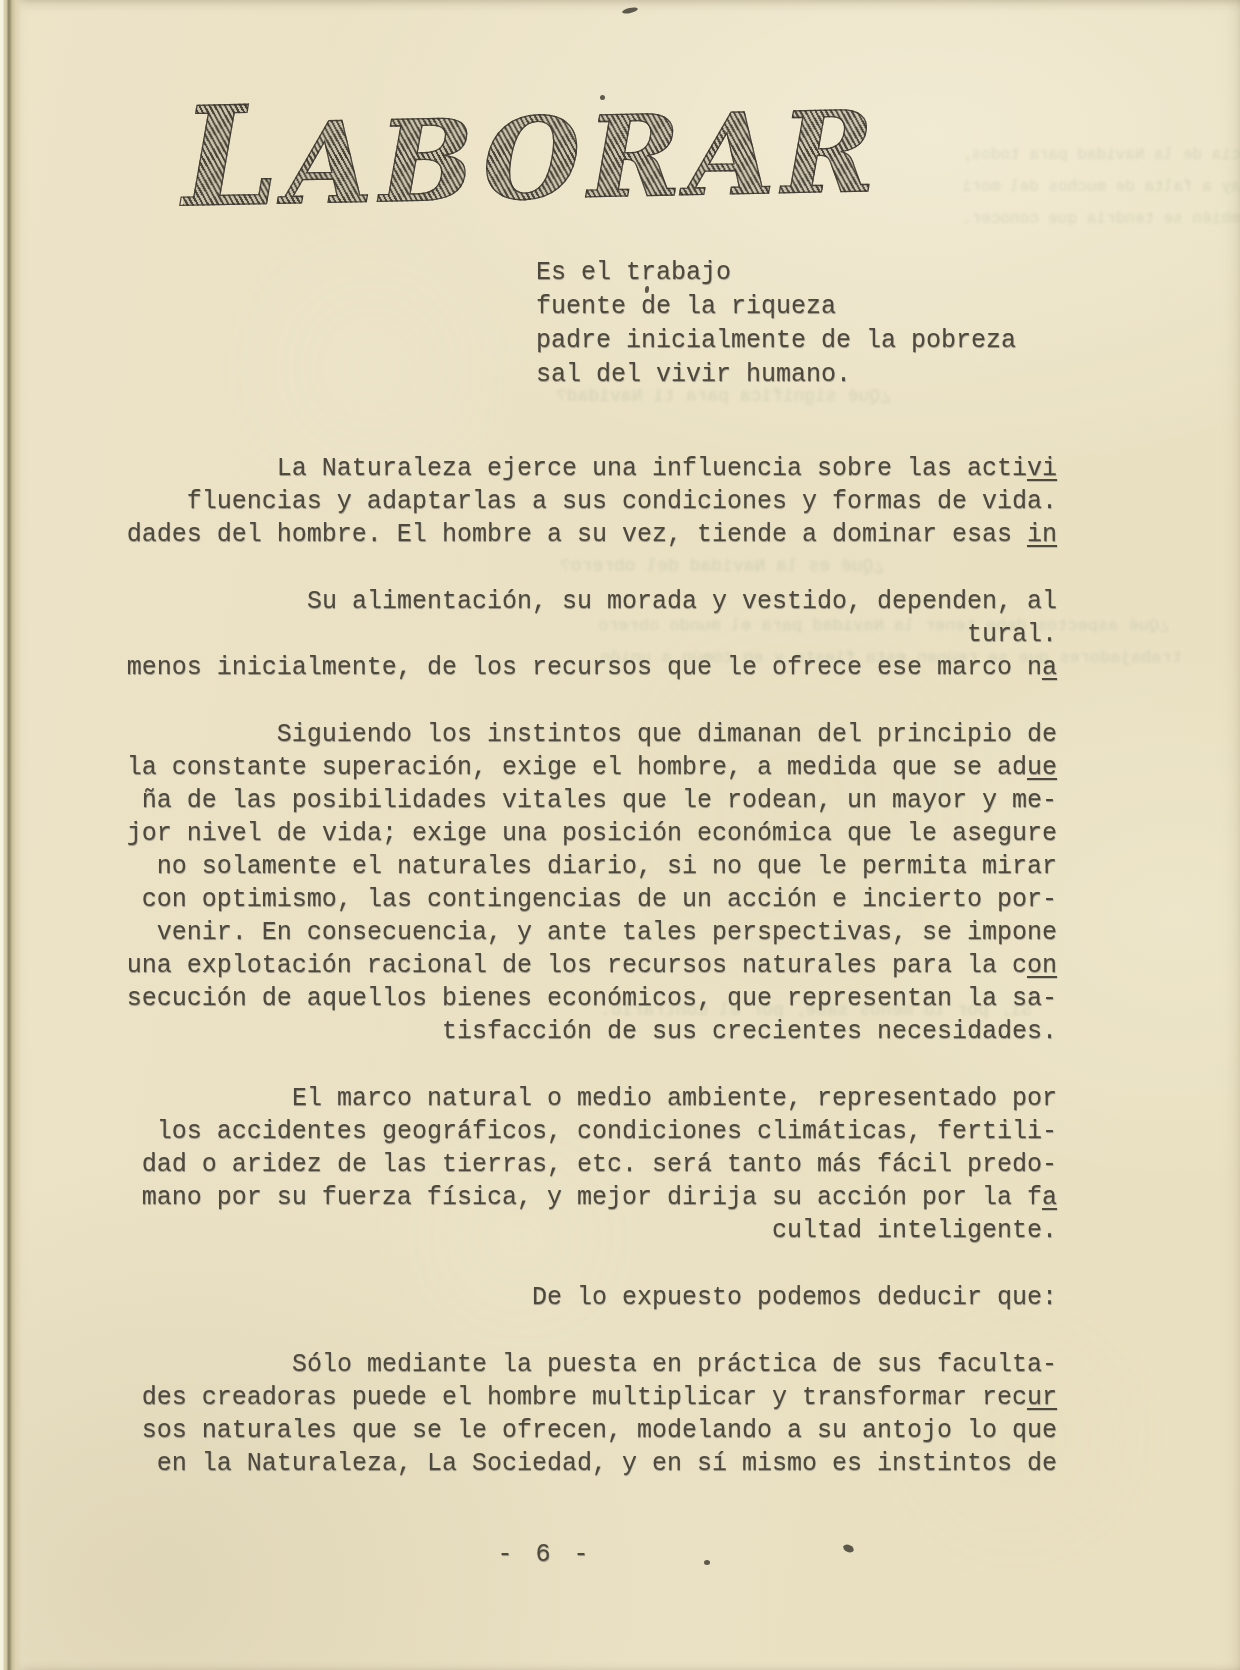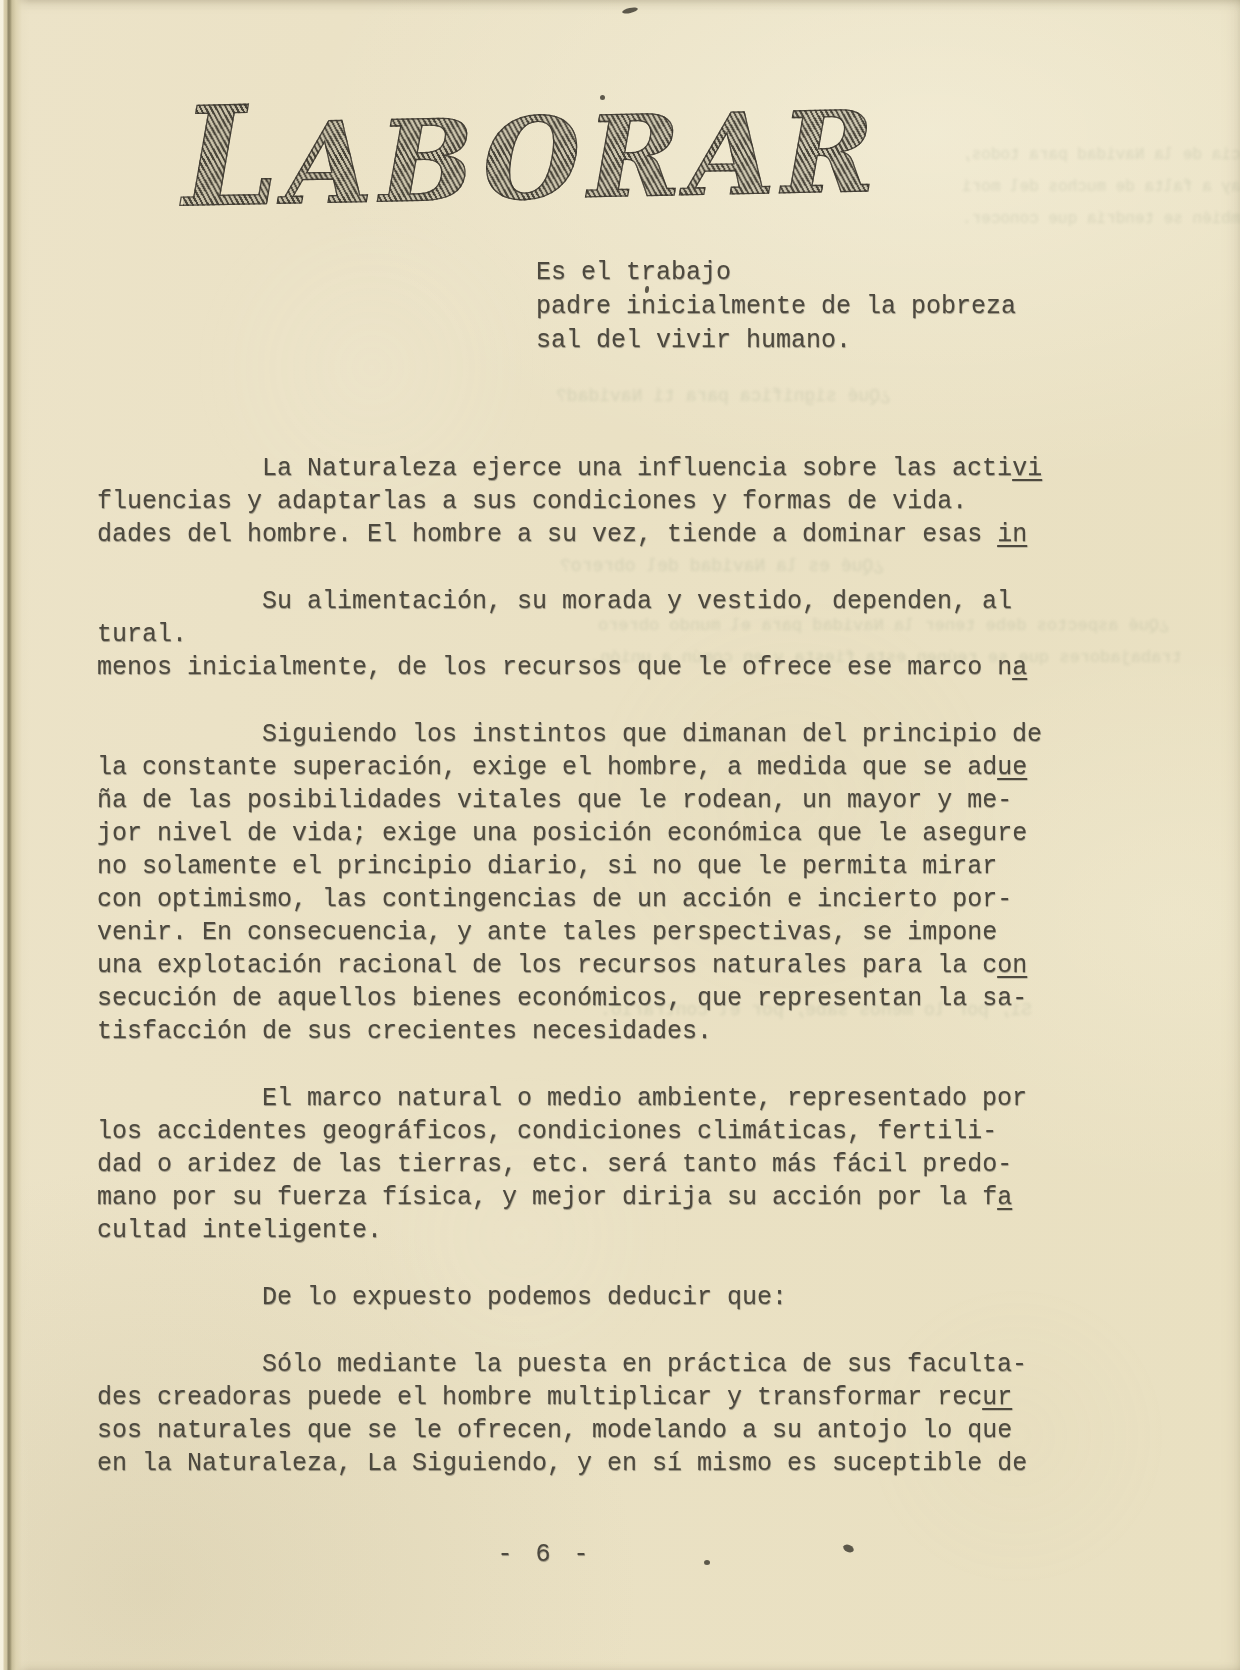"fuente de la riqueza" div.tline { html: none -> <div>fuente de la riqueza</div> }
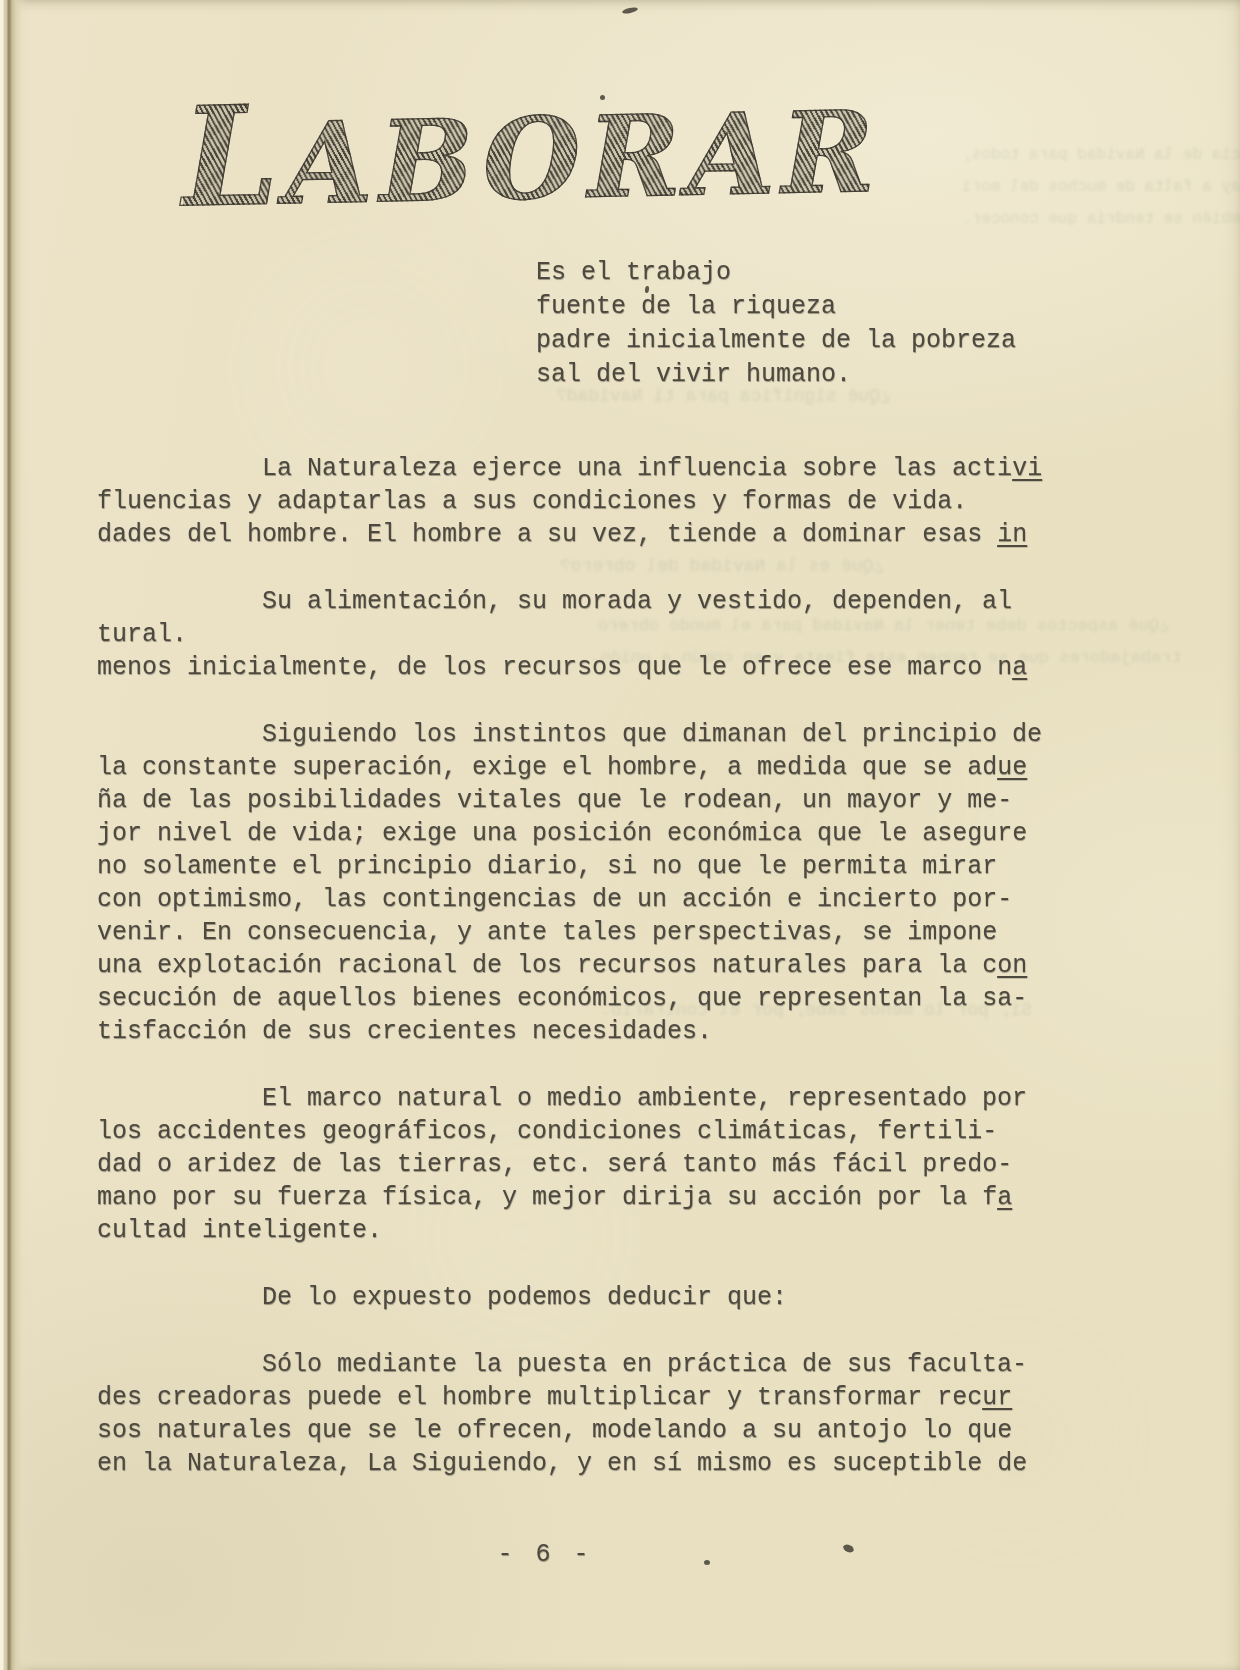"La Naturaleza ejerce una influencia" .para { text-align: none -> right }
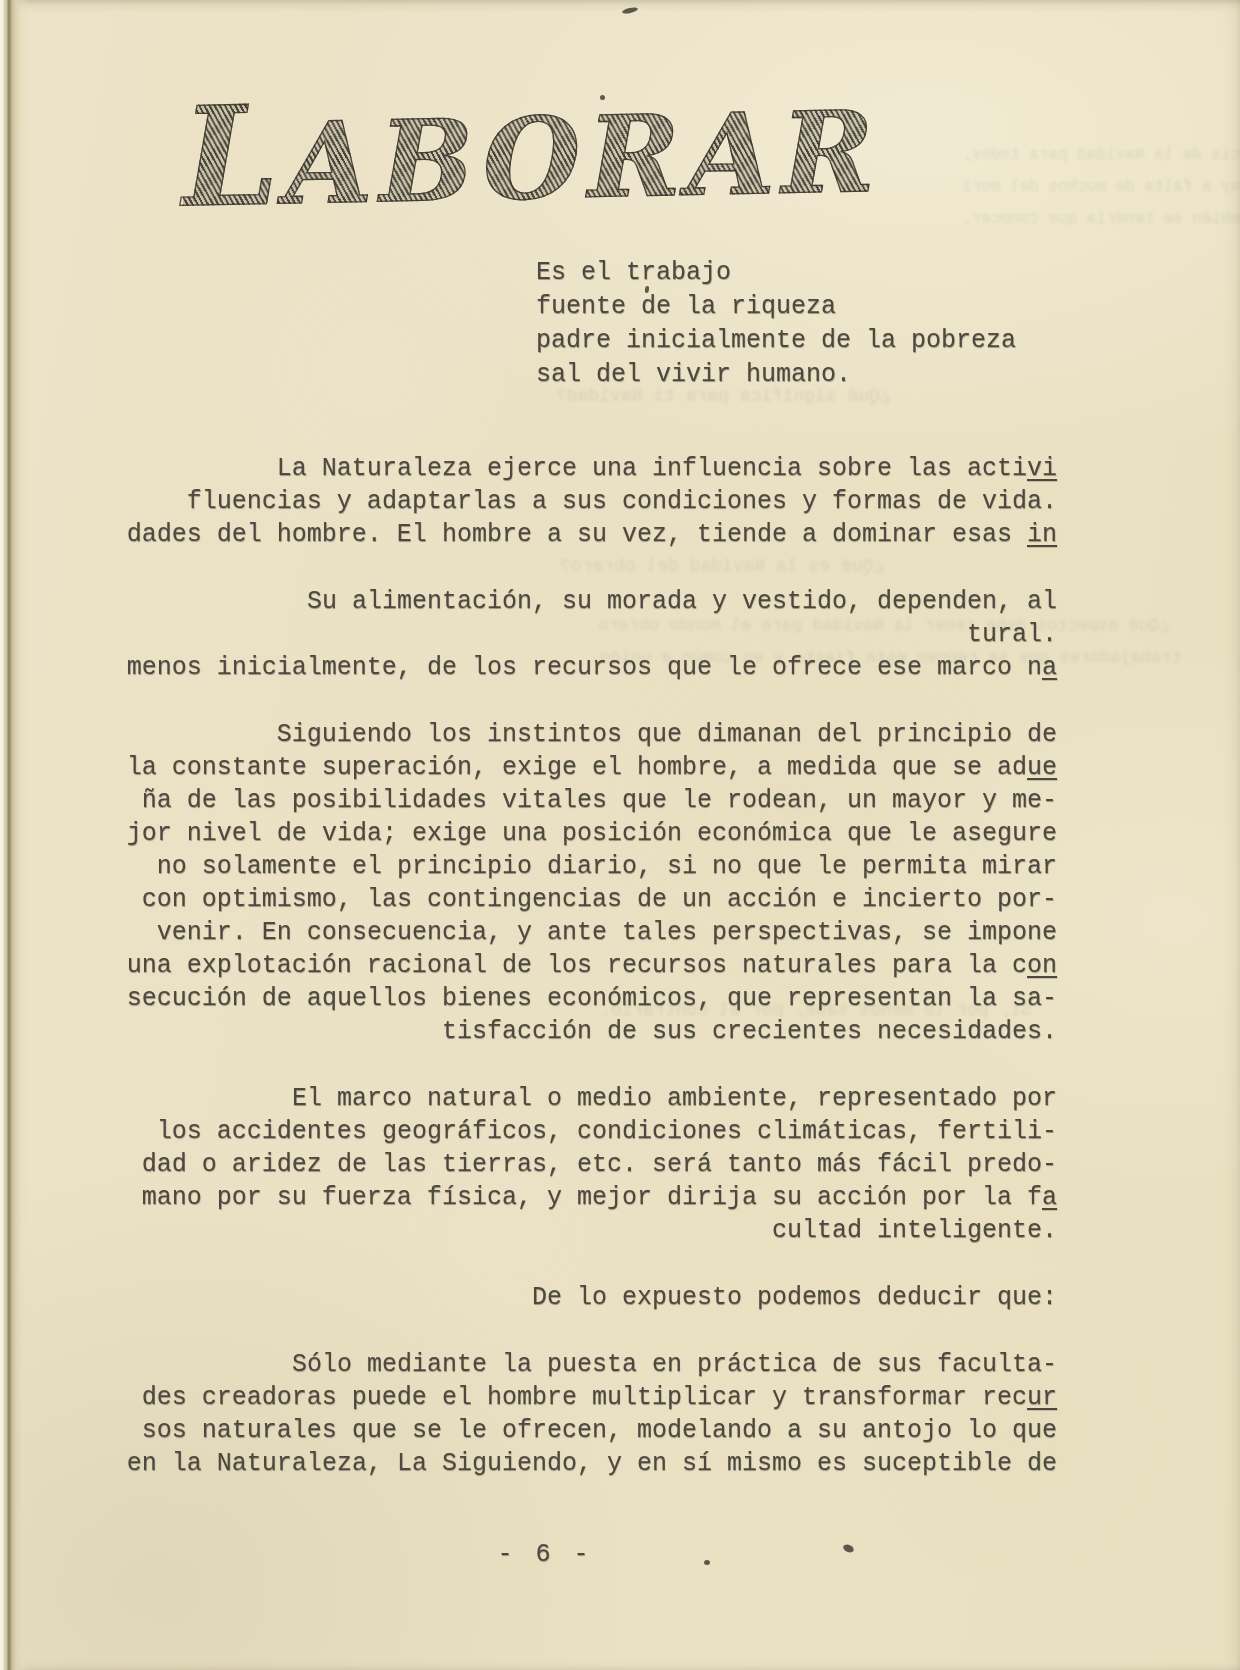"no solamente el principio diario," div.tline { text: principio -> naturales }
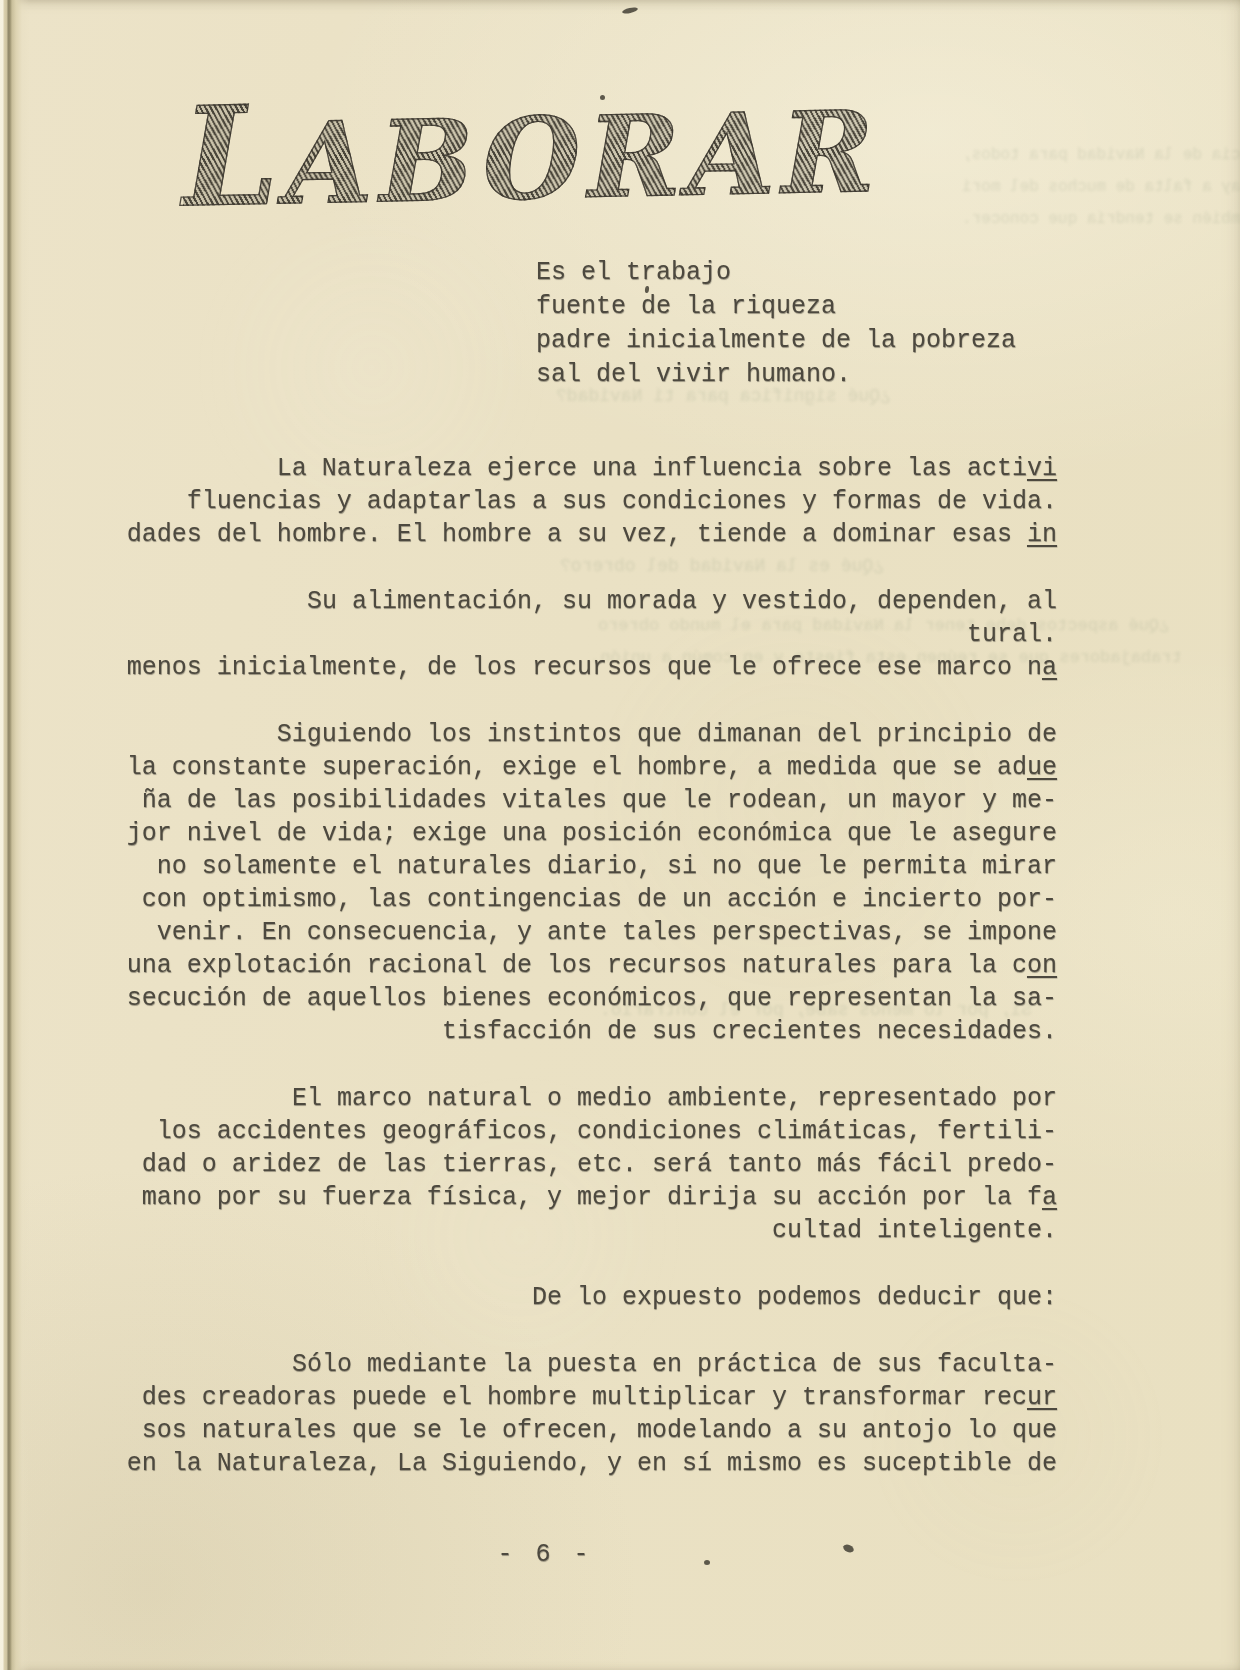"en la Naturaleza, La Siguiendo," div.tline { text: Siguiendo, y en sí mismo es suceptible -> Sociedad, y en sí mismo es instintos }
